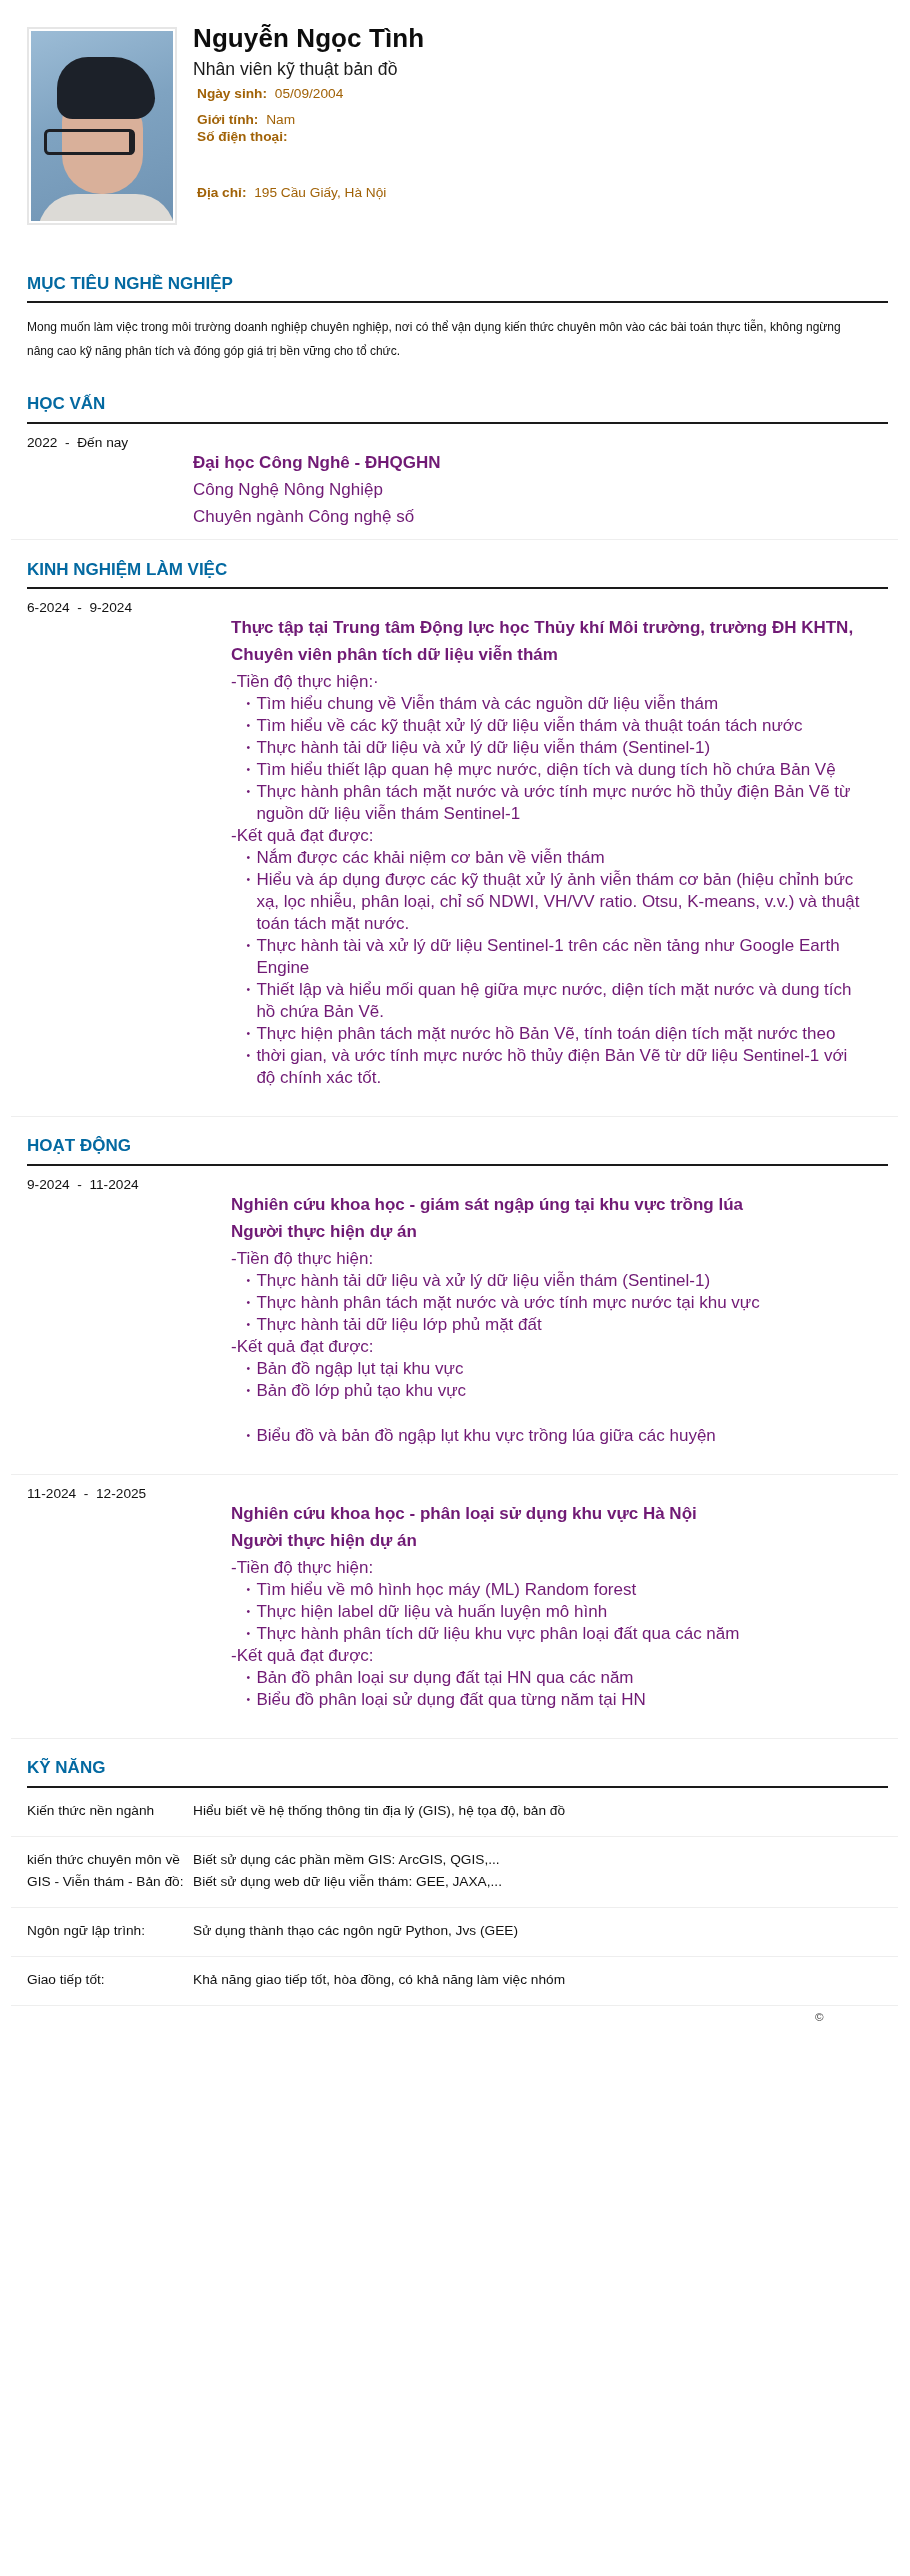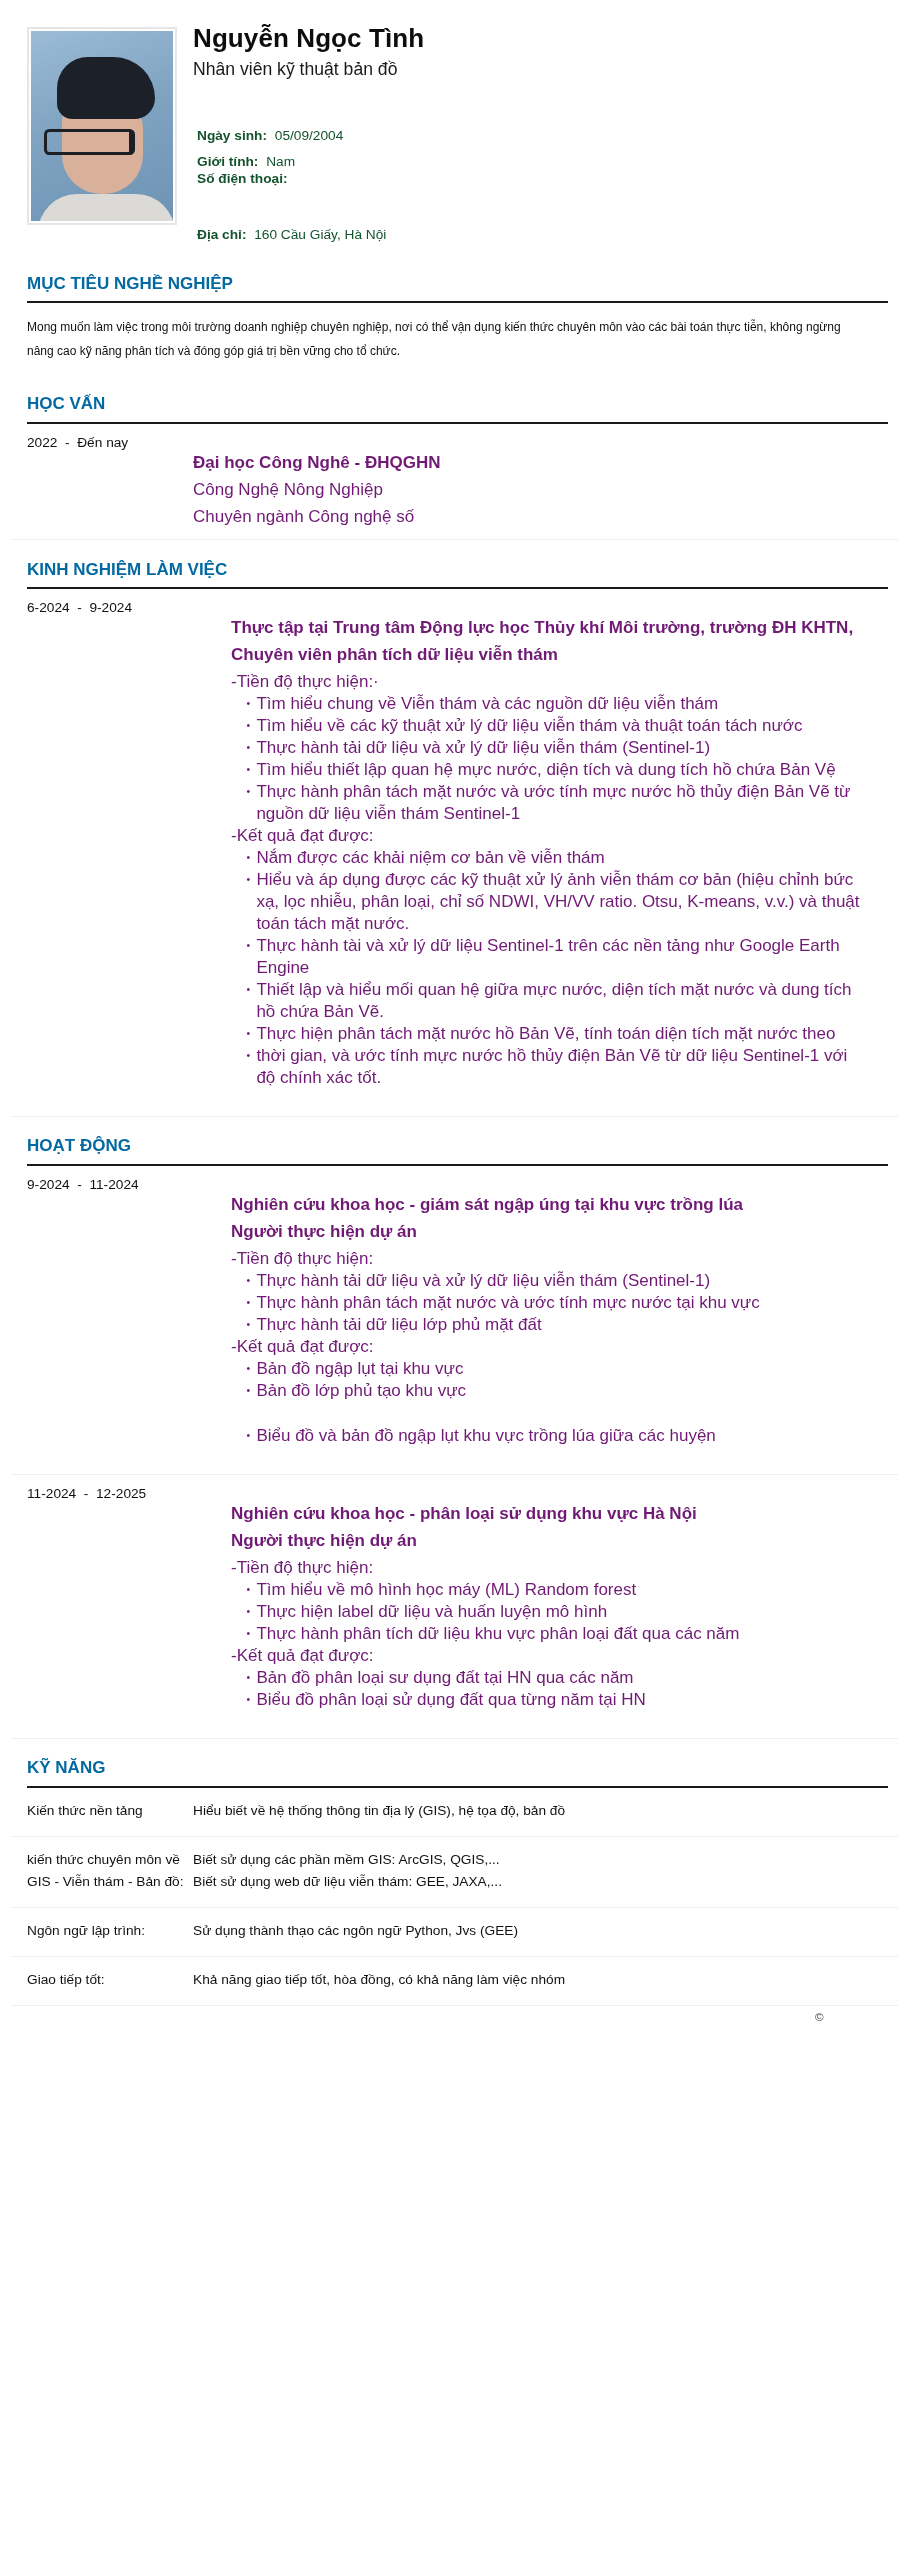"Ngày sinh: 05/09/2004" .info-row { color: #14532d -> #a16207; margin-top: 42px -> none }
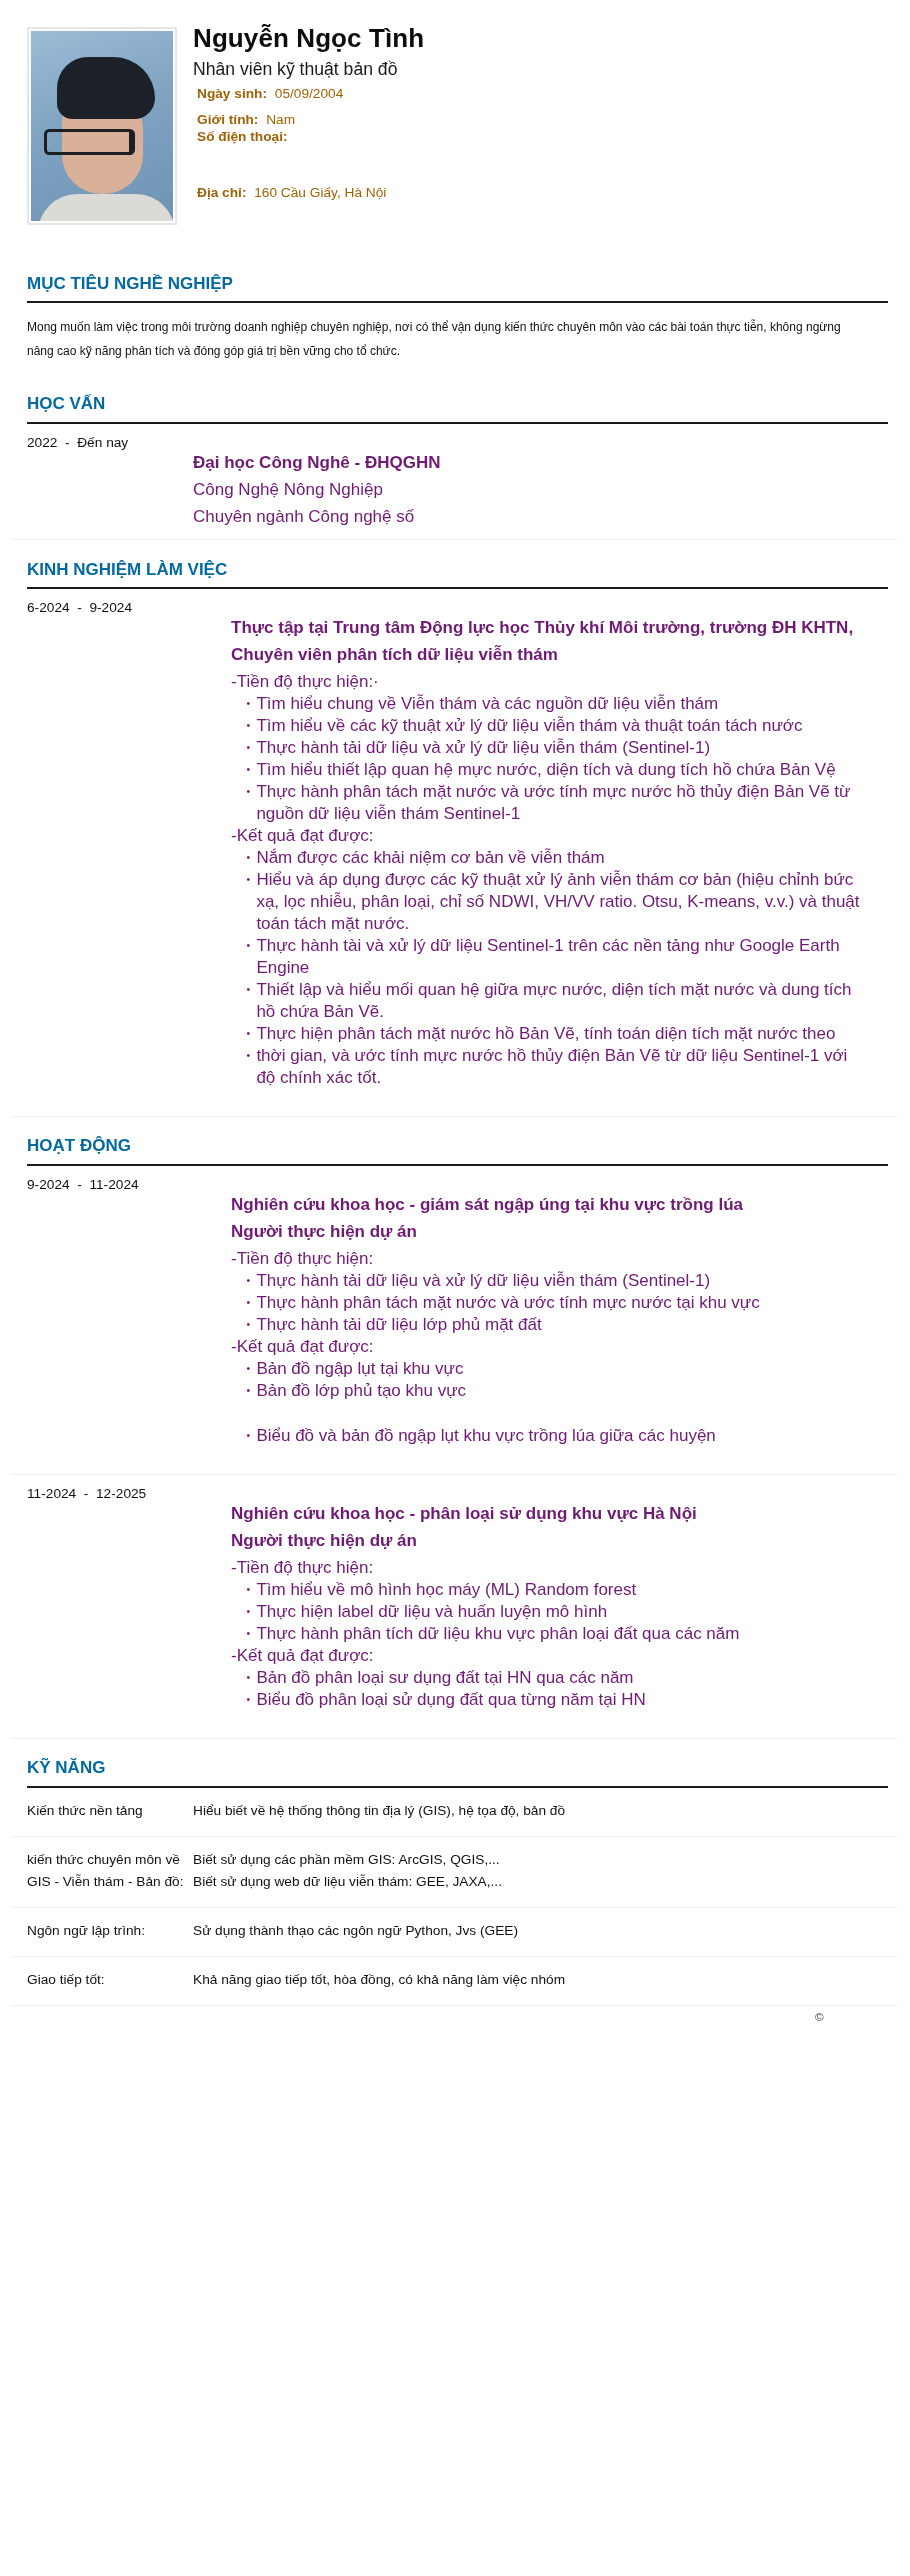"160 Cầu Giấy, Hà Nội" span { text: 160 -> 195 }
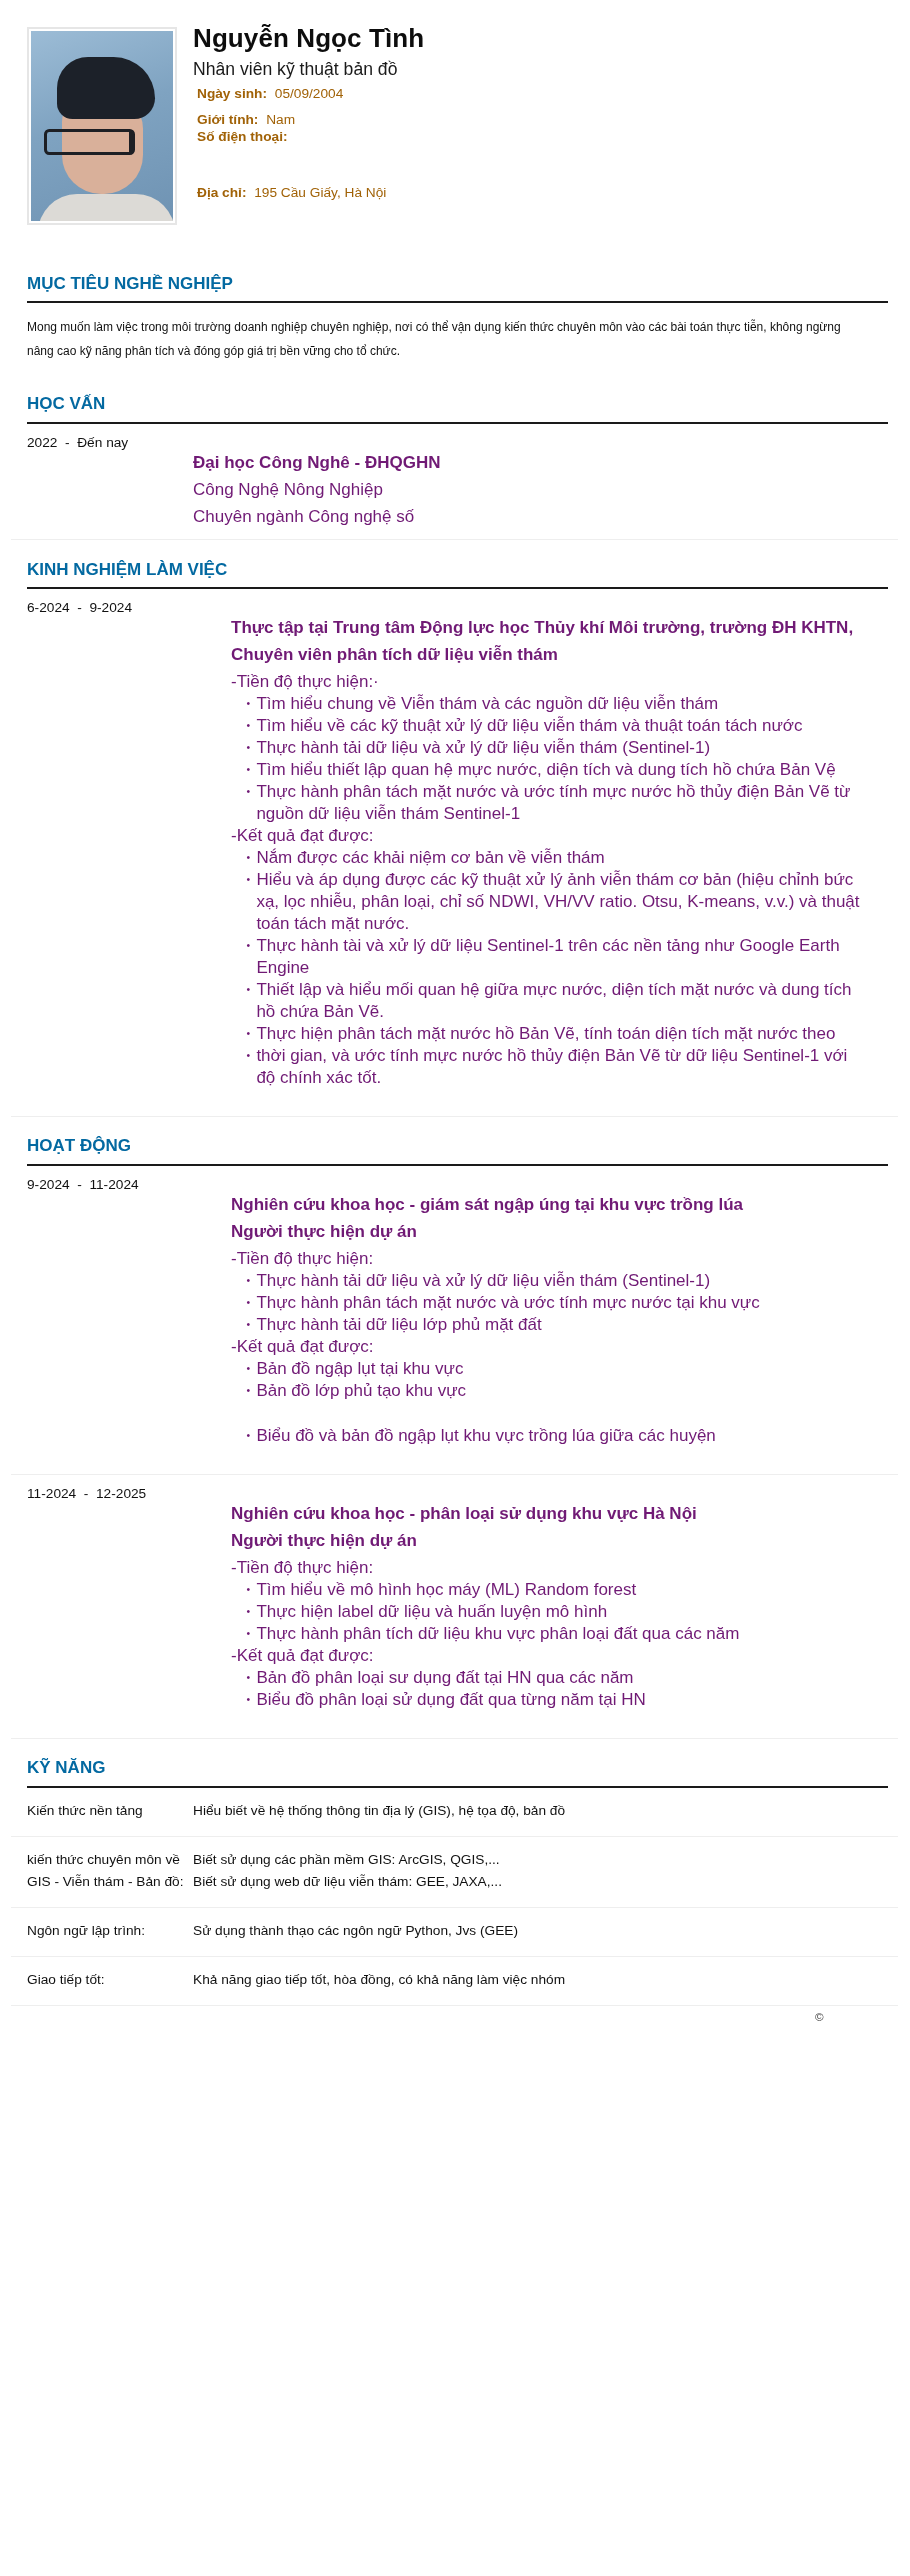"Kiến thức nền tảng" div.skill-name { text: tảng -> ngành }
